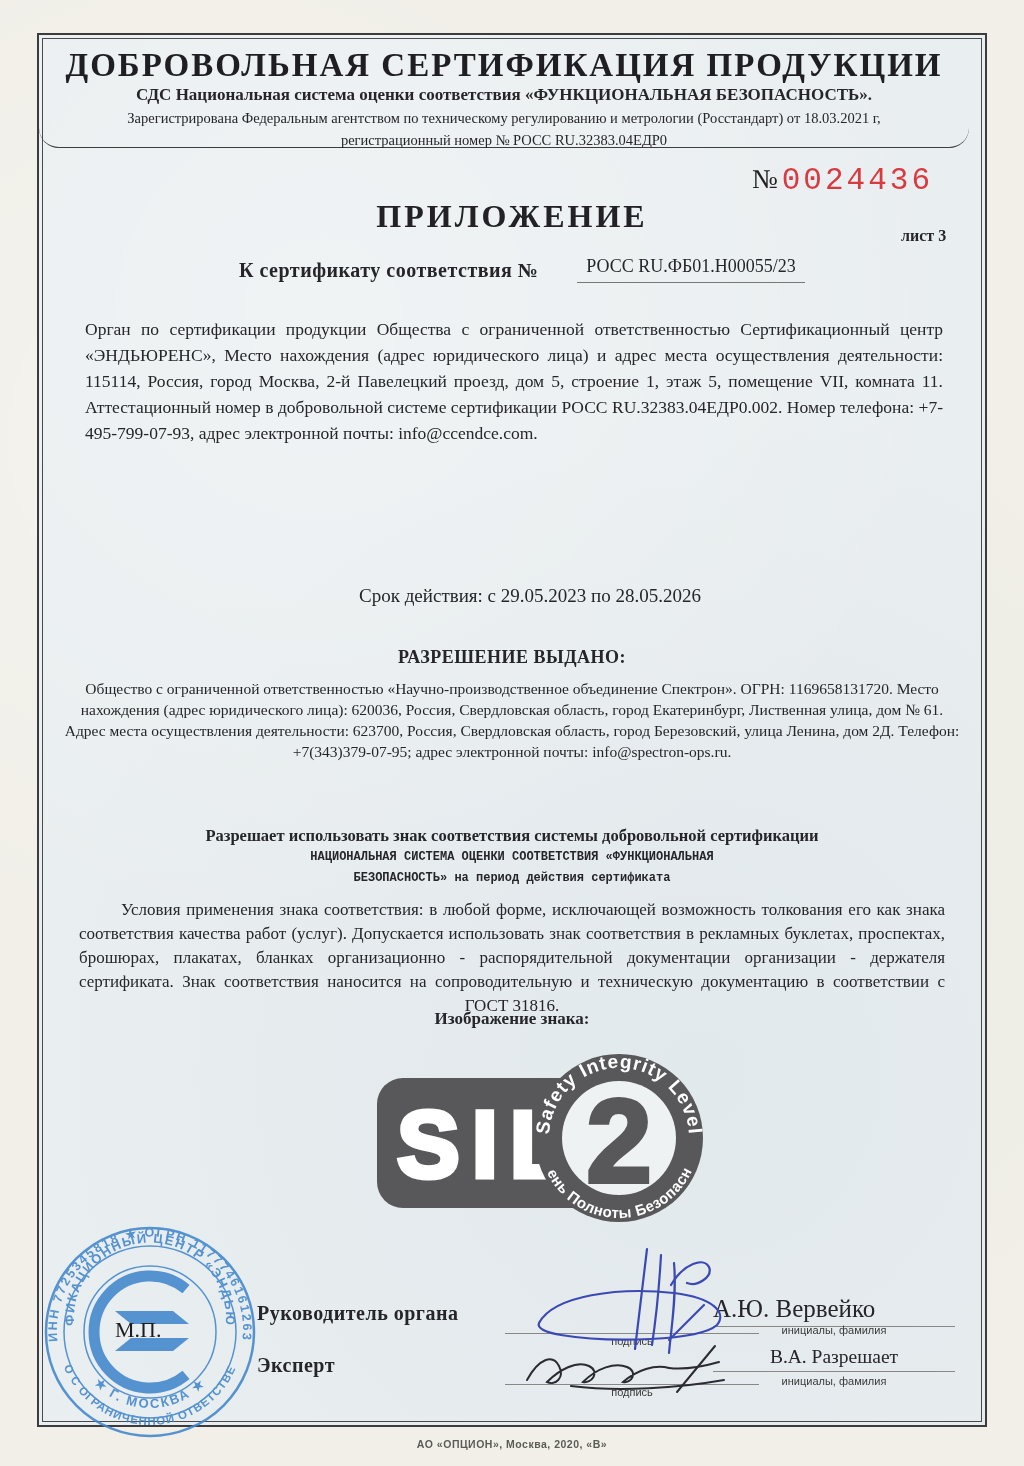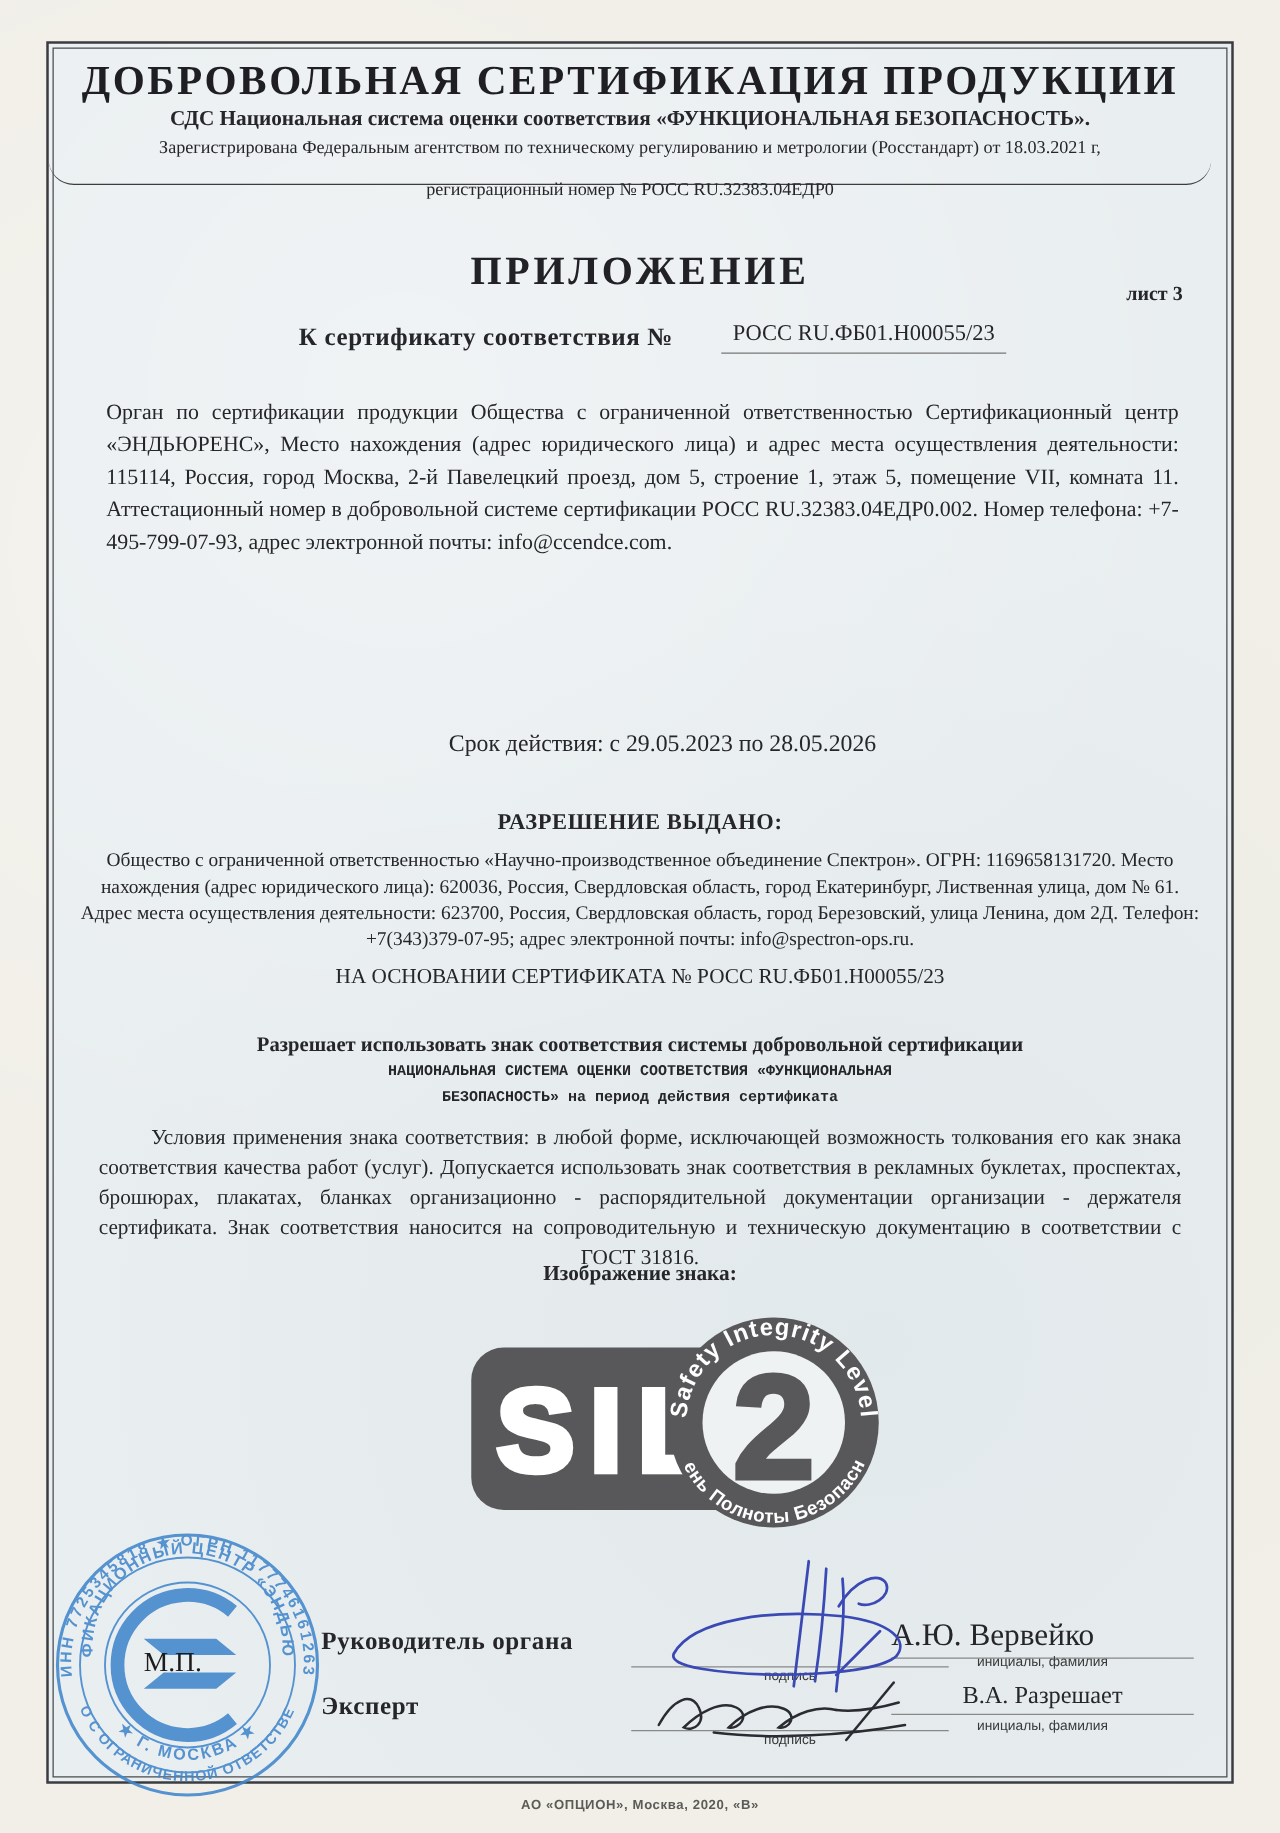"регистрационный номер № РОСС" div.hdr-reg { margin-top: 16px -> 4px }
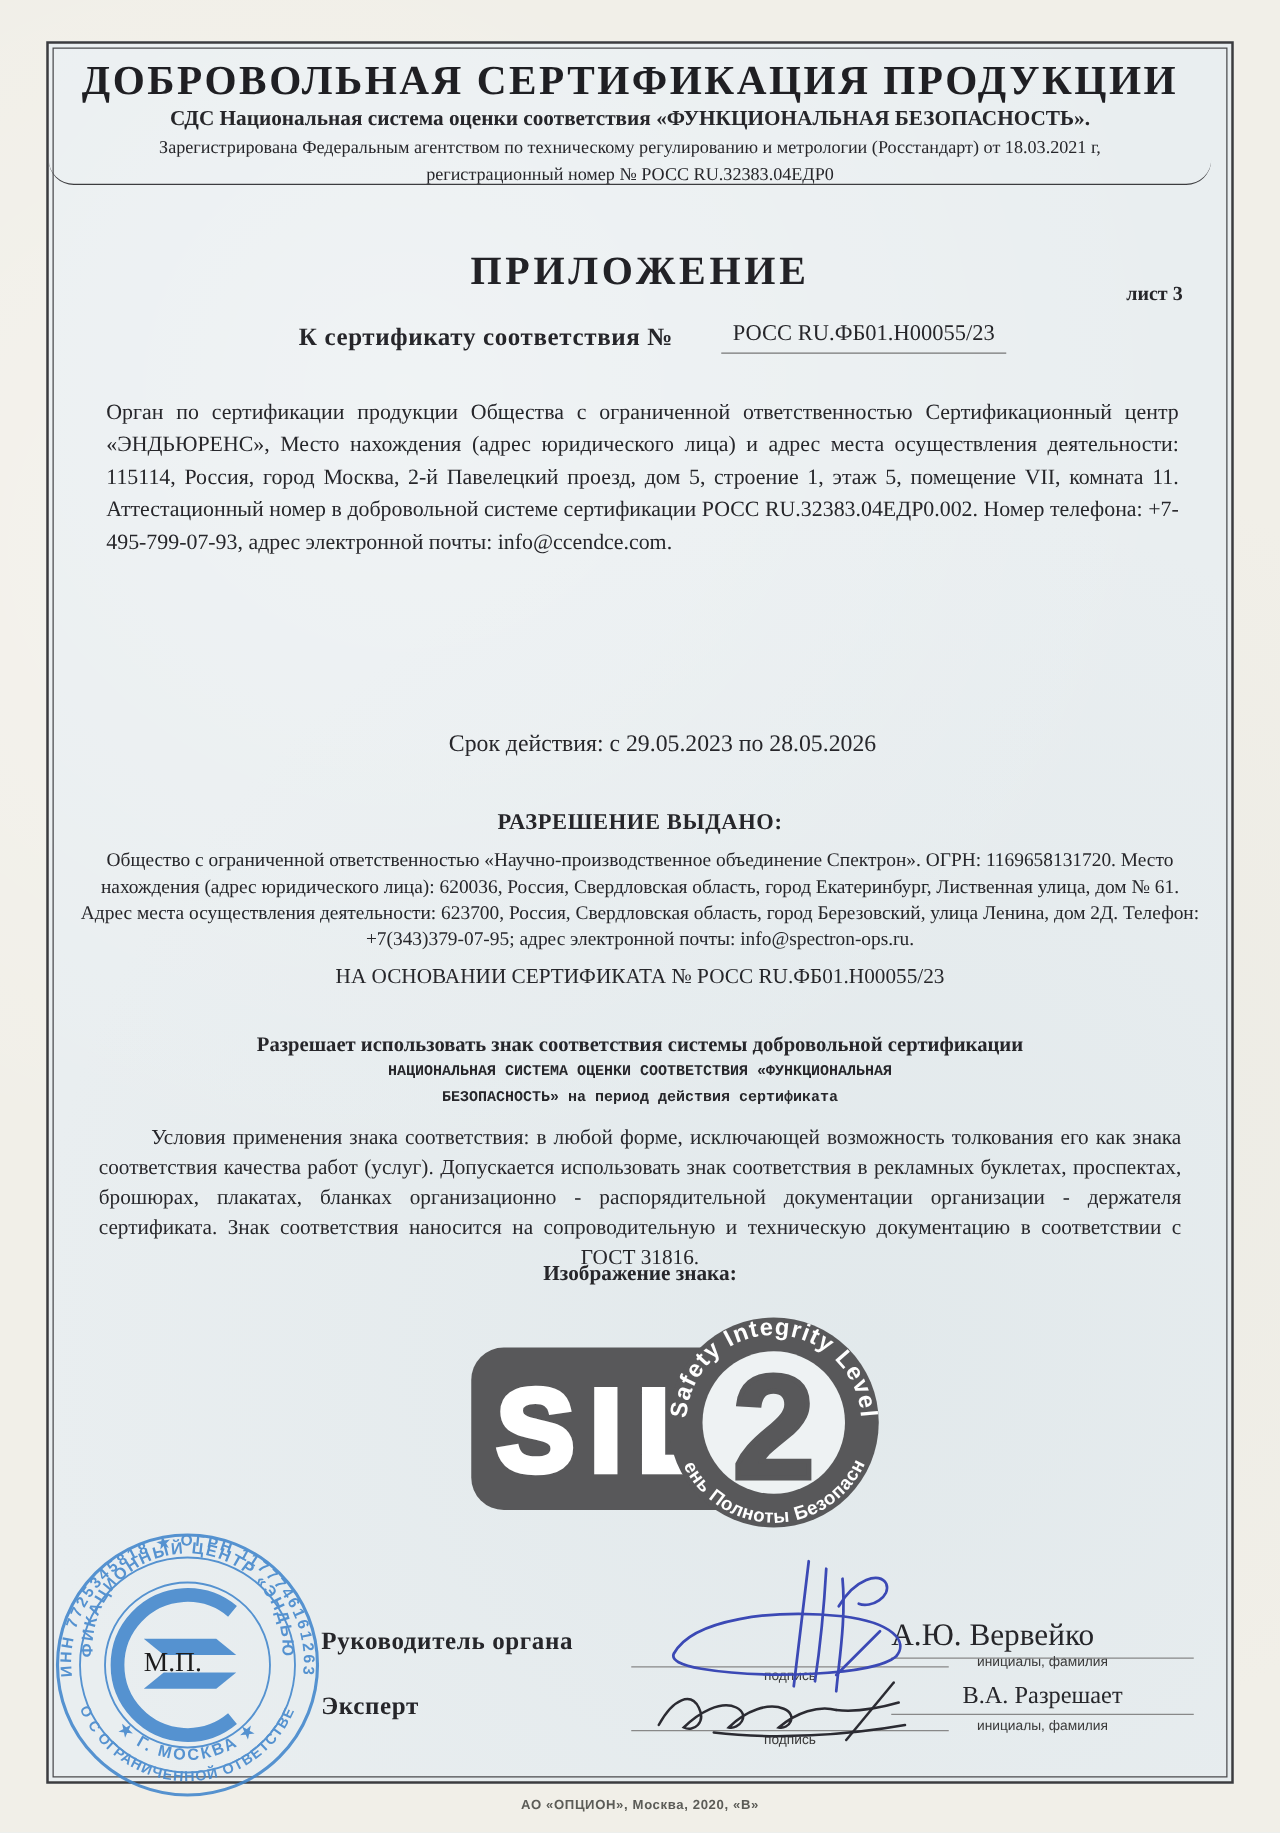"№ 0024436" div.abs { html: none -> <div> <span>№</span> <span>0024436</span> </div> }
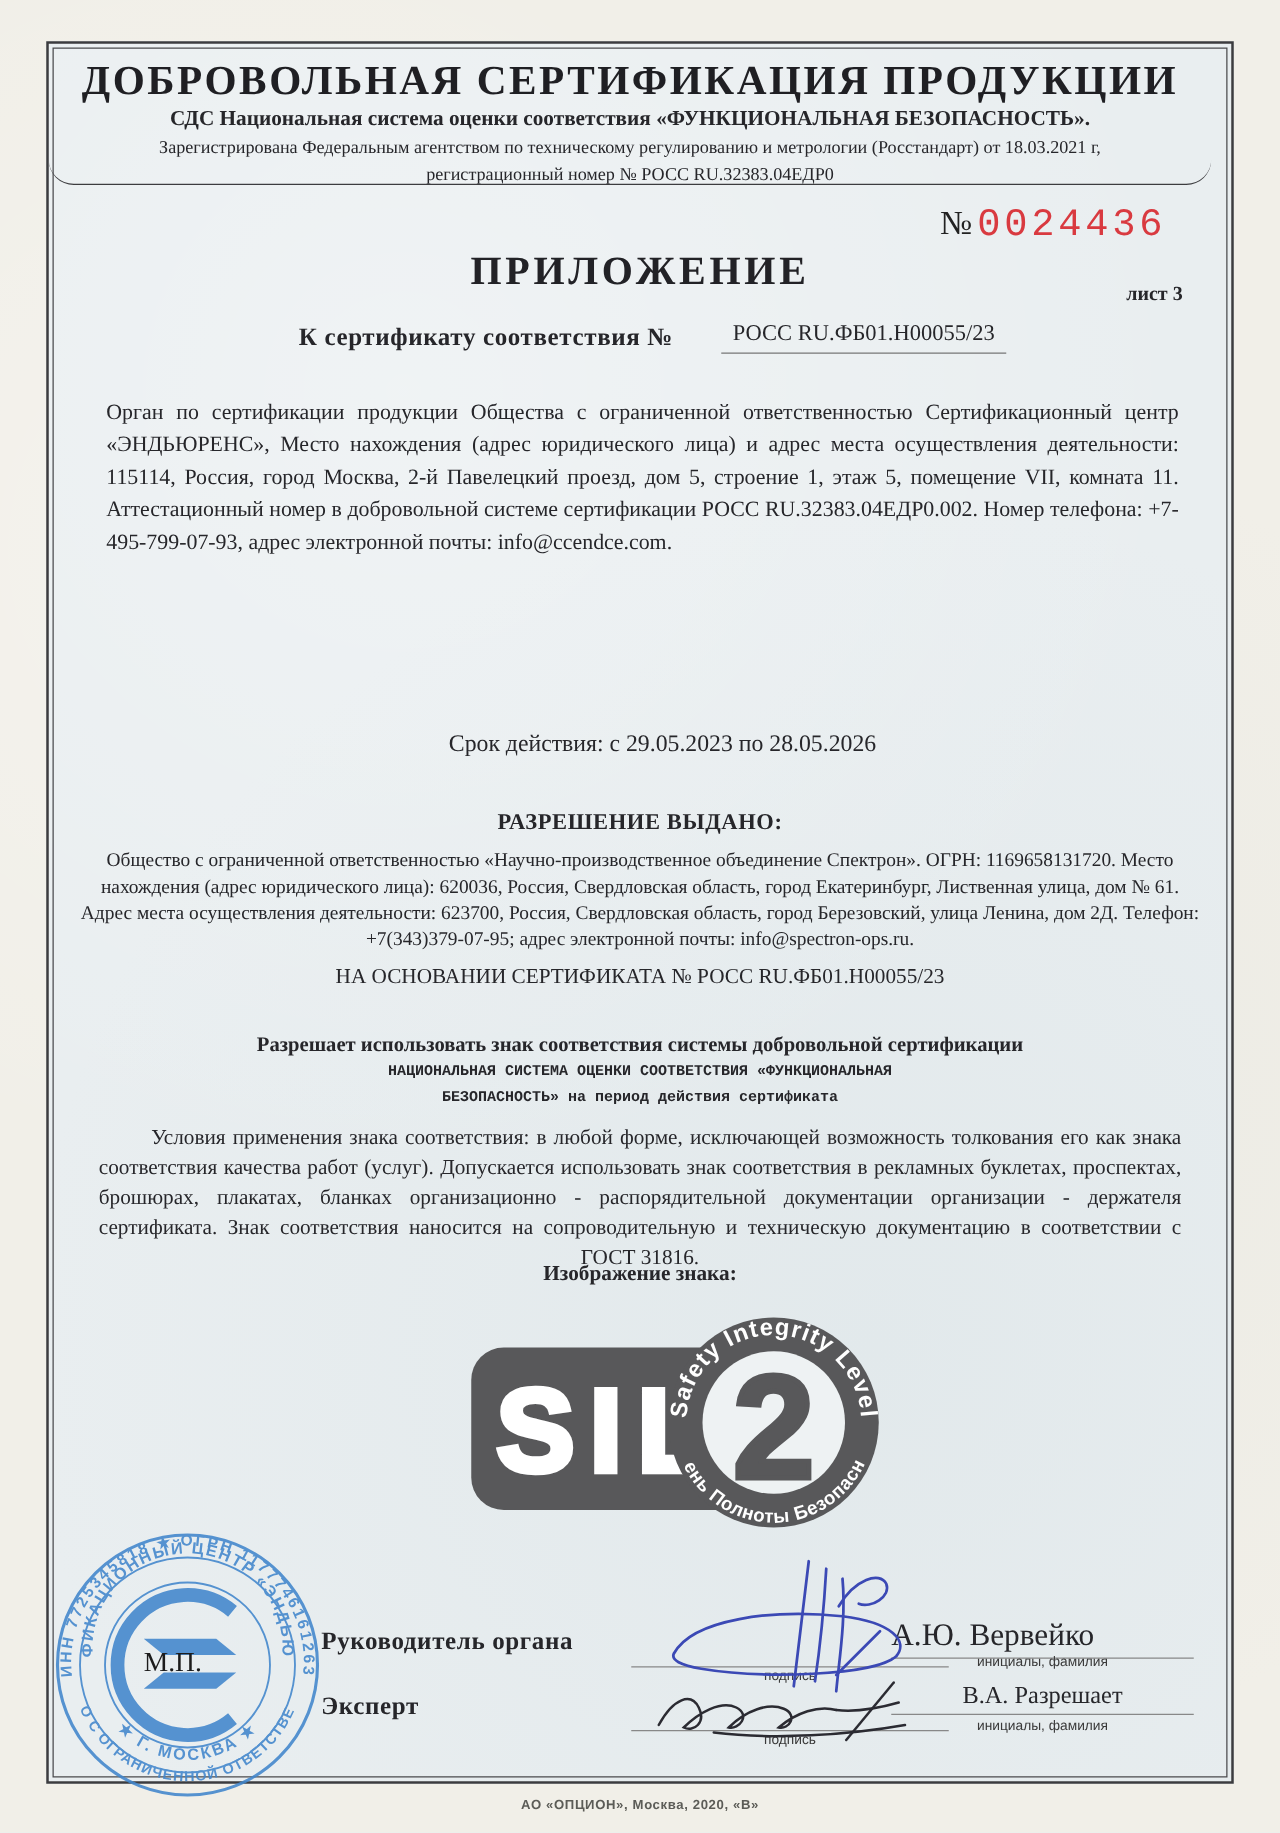"НА ОСНОВАНИИ СЕРТИФИКАТА № РОСС" div.abs { html: <div>НА ОСНОВАНИИ СЕРТИФИКАТА № РОСС RU.ФБ01.Н00055/23</div> -> none }
